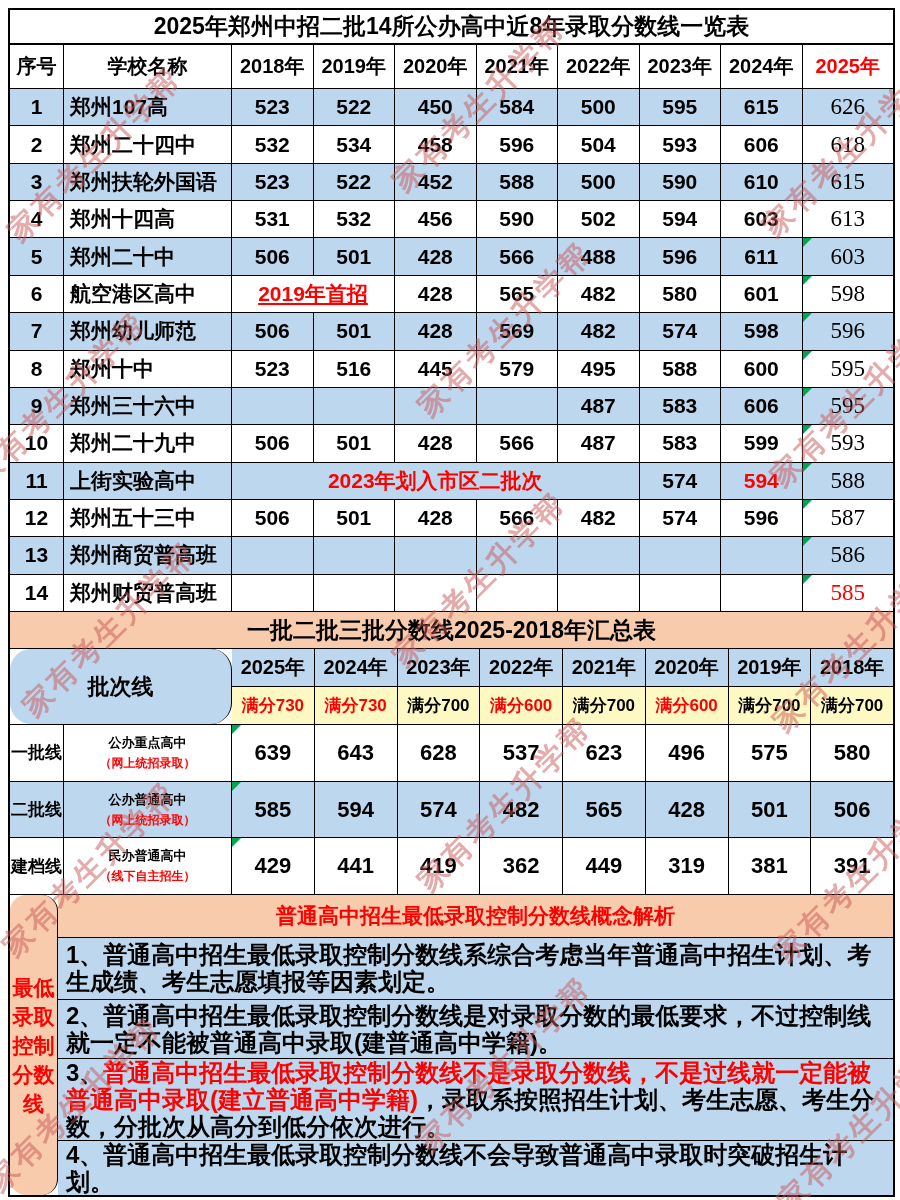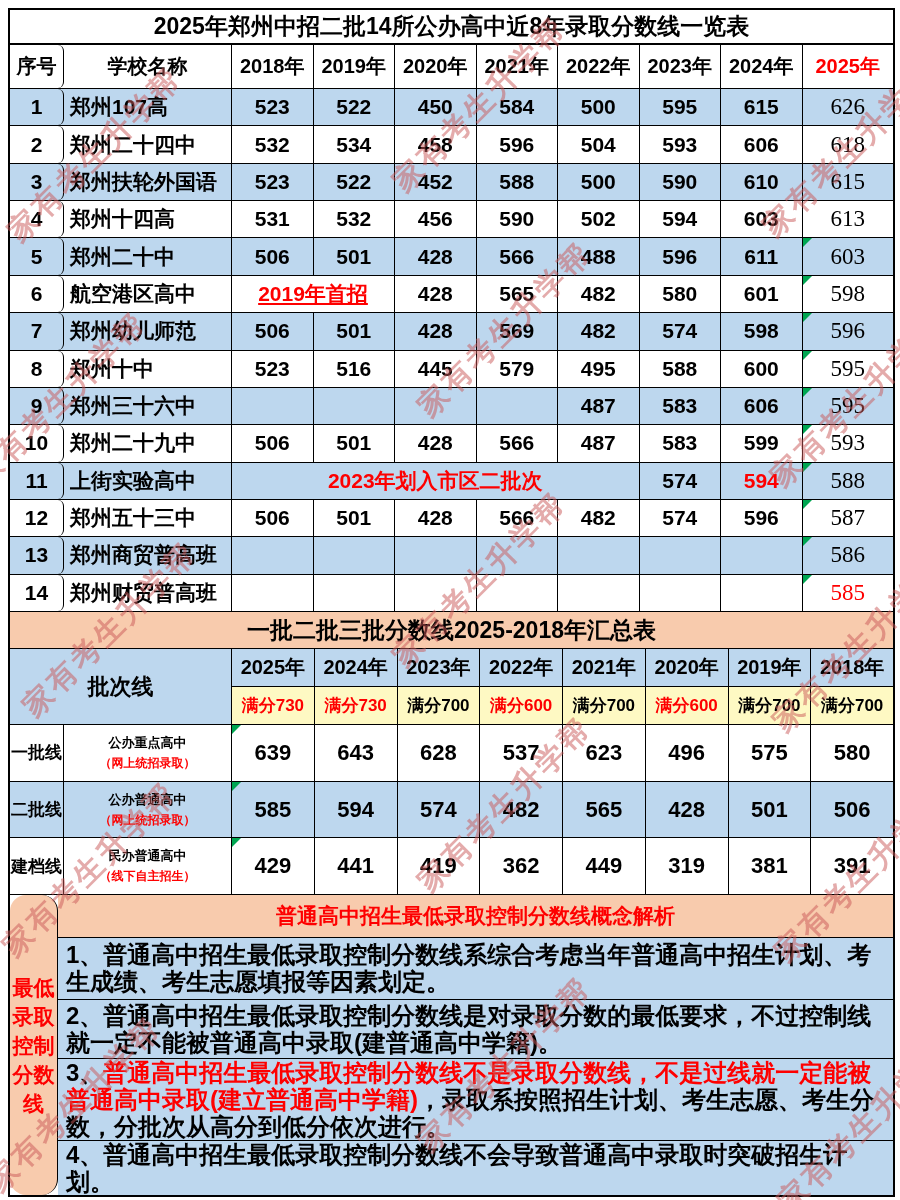"序号" .w-no { border-radius: 6px -> none }
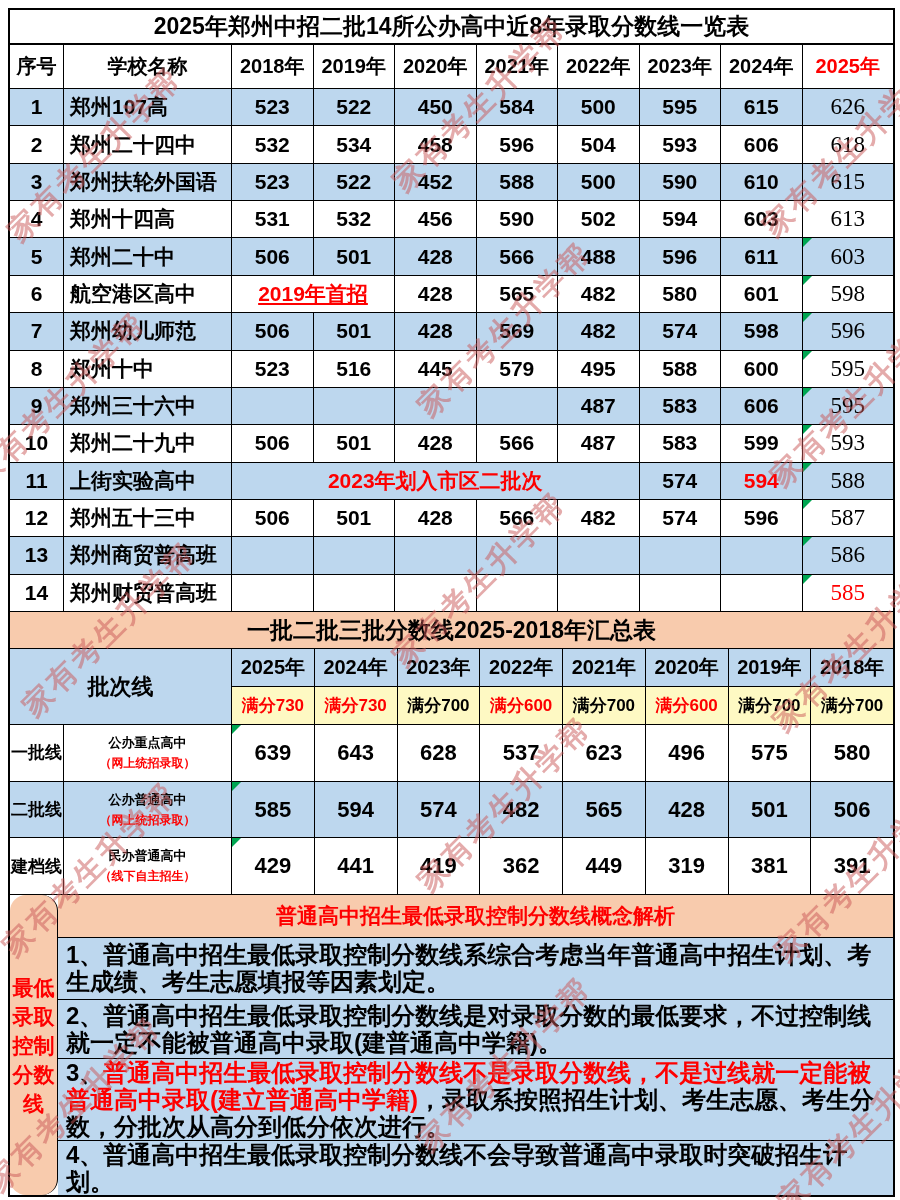"批次线" .t2-batch-head { border-radius: none -> 21px }
